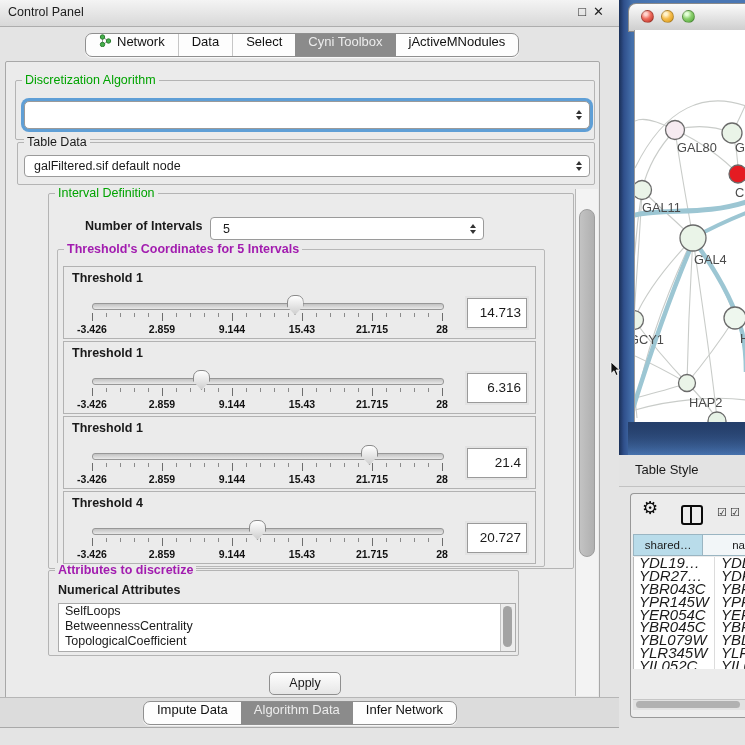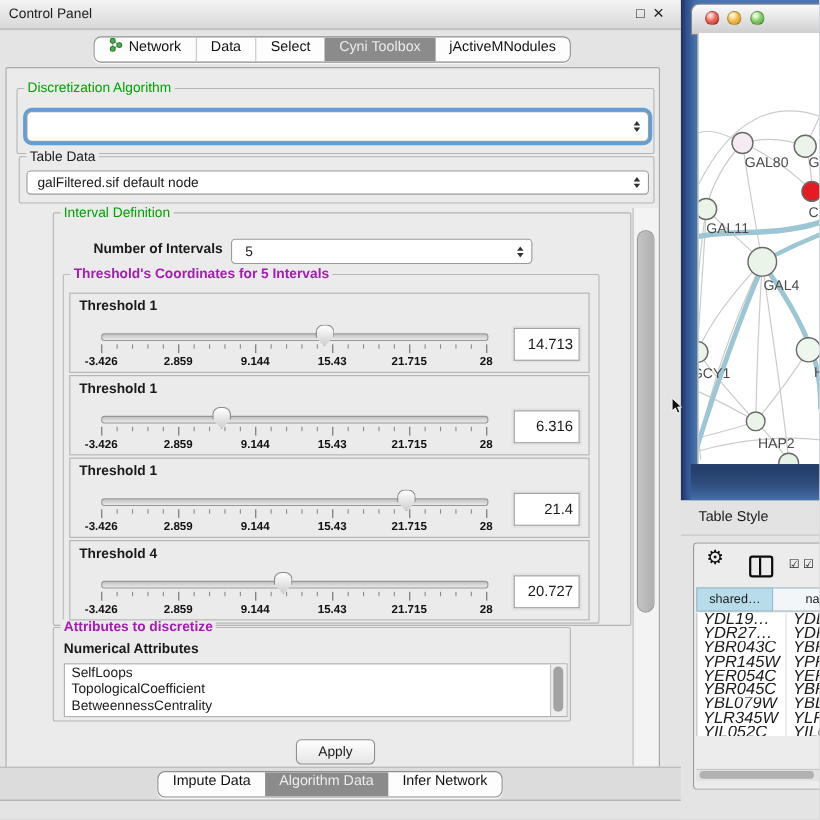"TopologicalCoefficient" div.li { order: before "BetweennessCentrality" -> after "BetweennessCentrality" }
